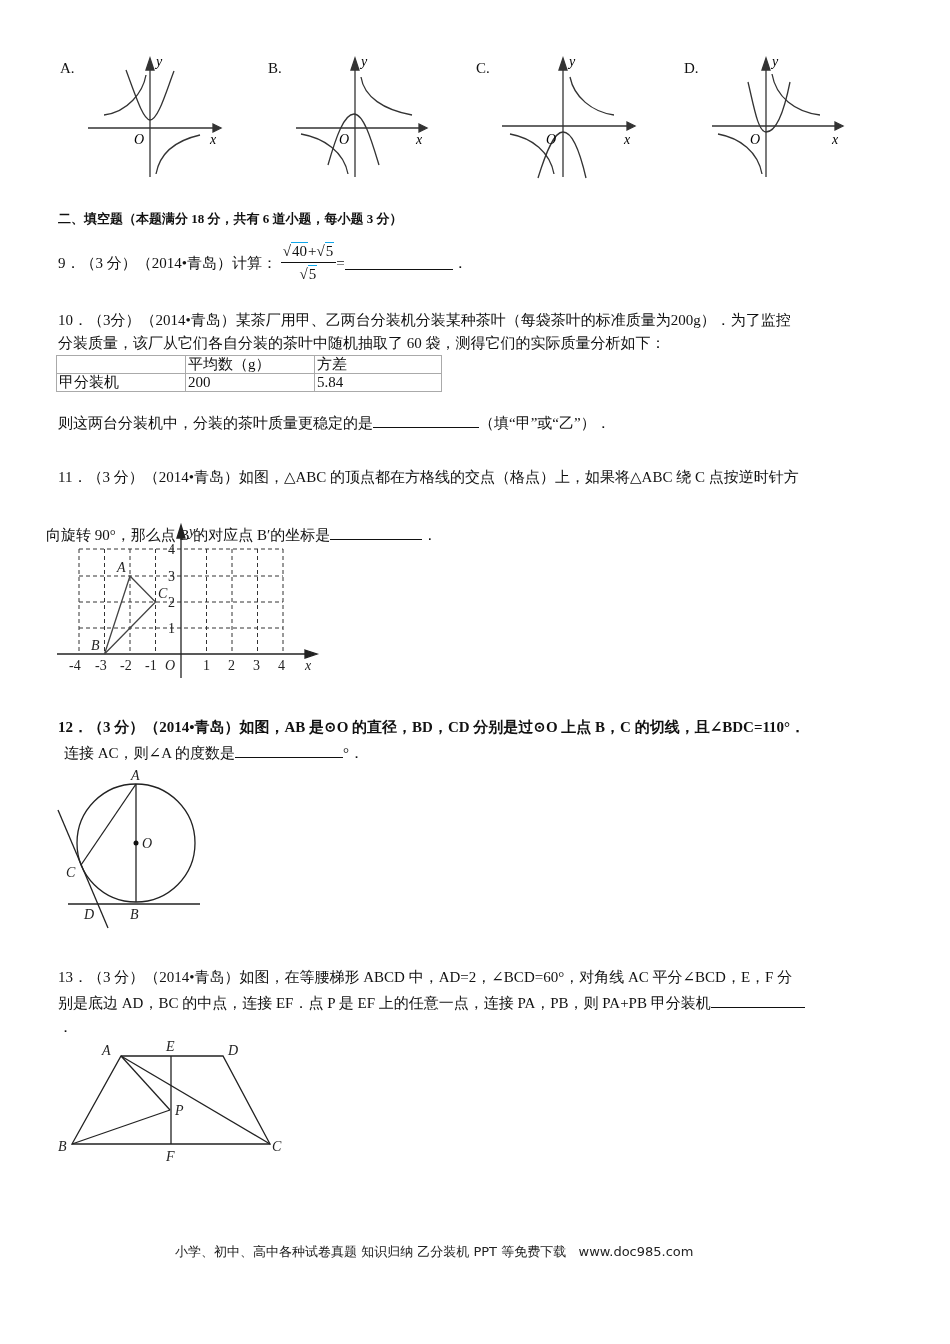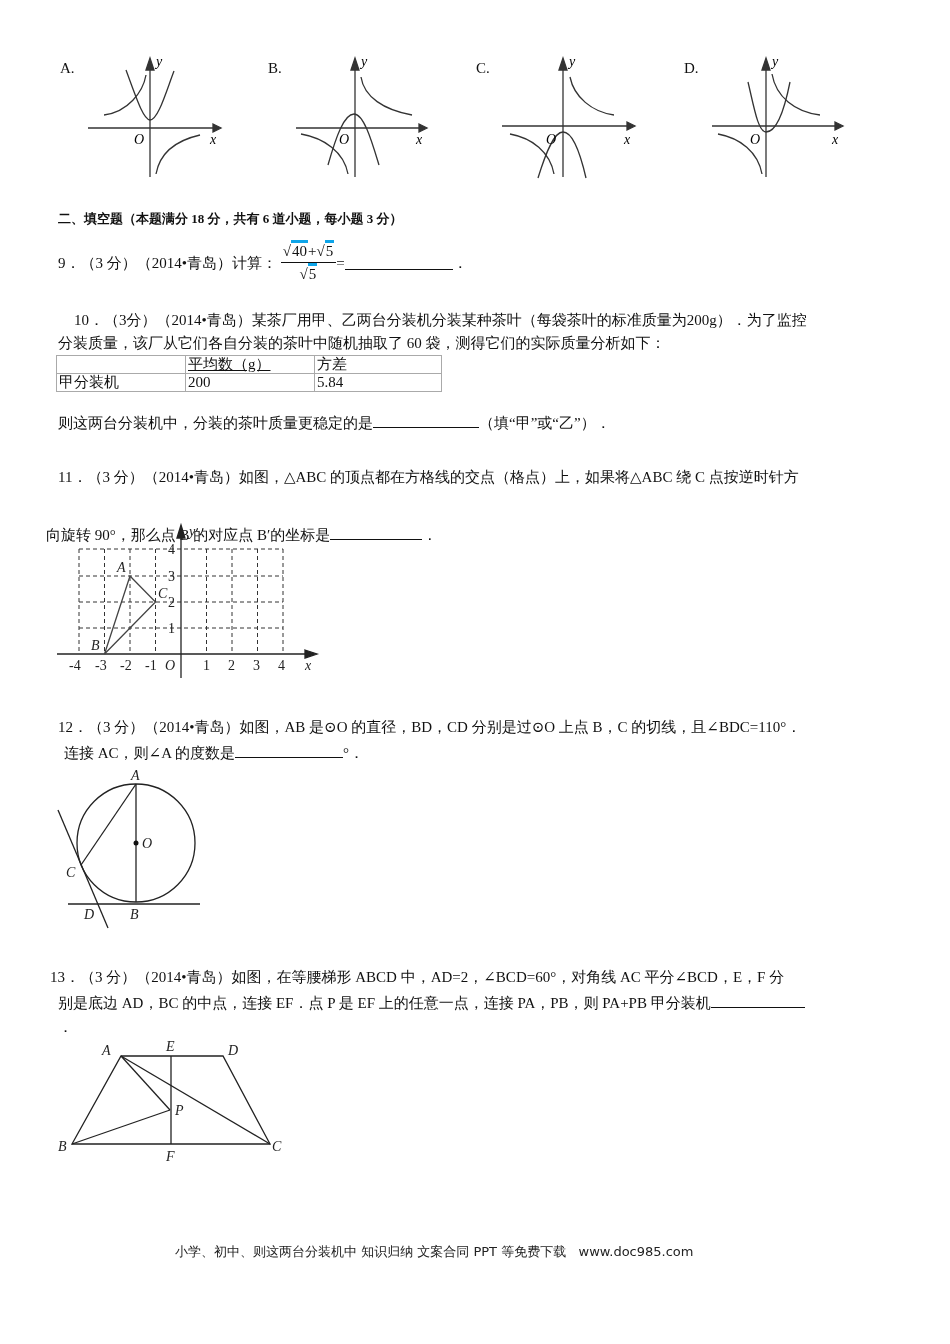"40" .rad { border-top: 3px solid #0ea5e9 -> 1px solid #0ea5e9 }
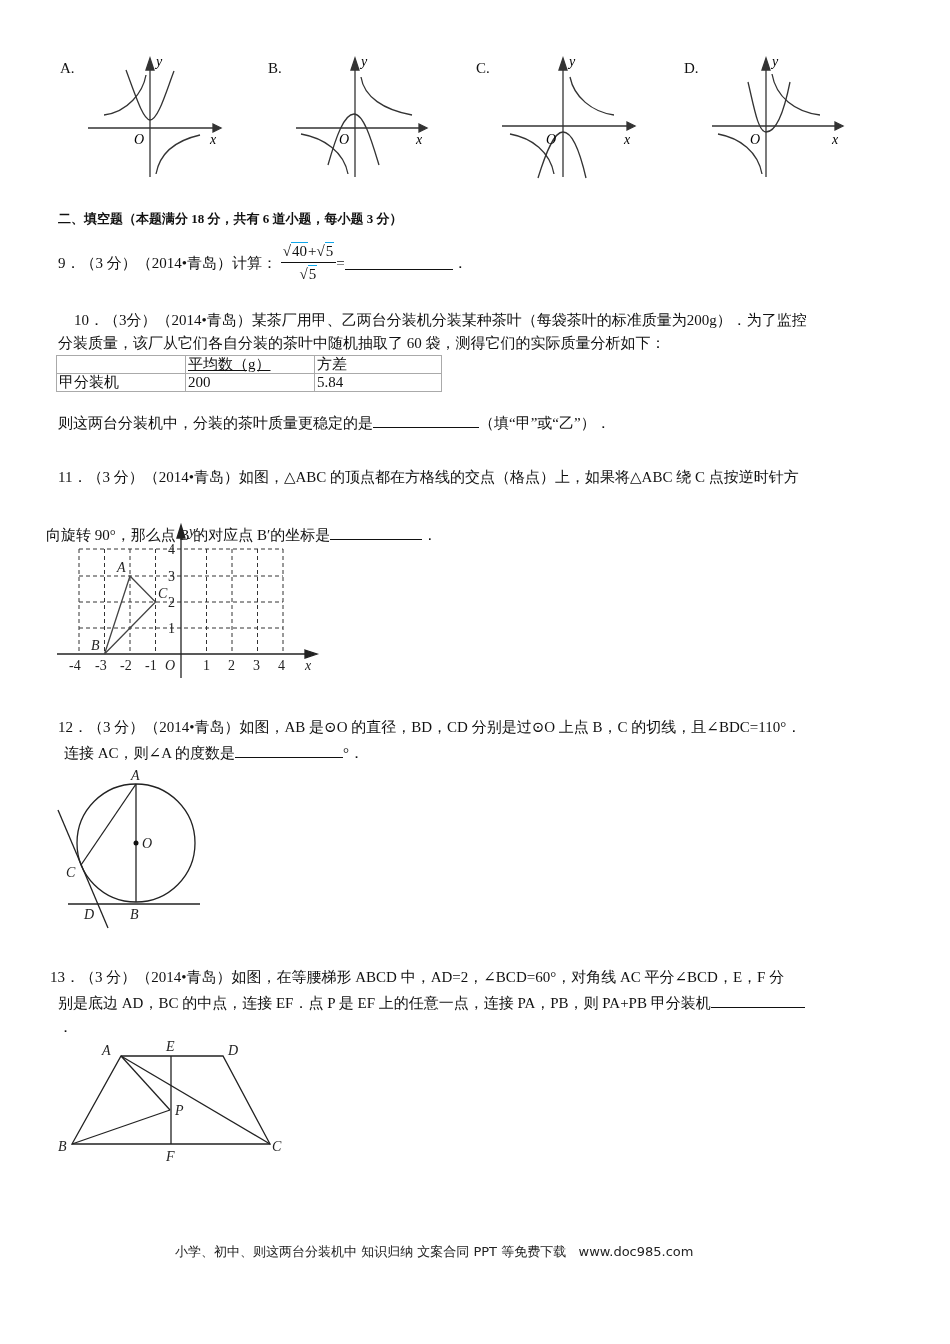"10．（3分）（2014•青岛）某茶厂用甲、乙两台分装机分装某种茶叶（每袋茶叶的" div.abs { margin-left: 16px -> none }
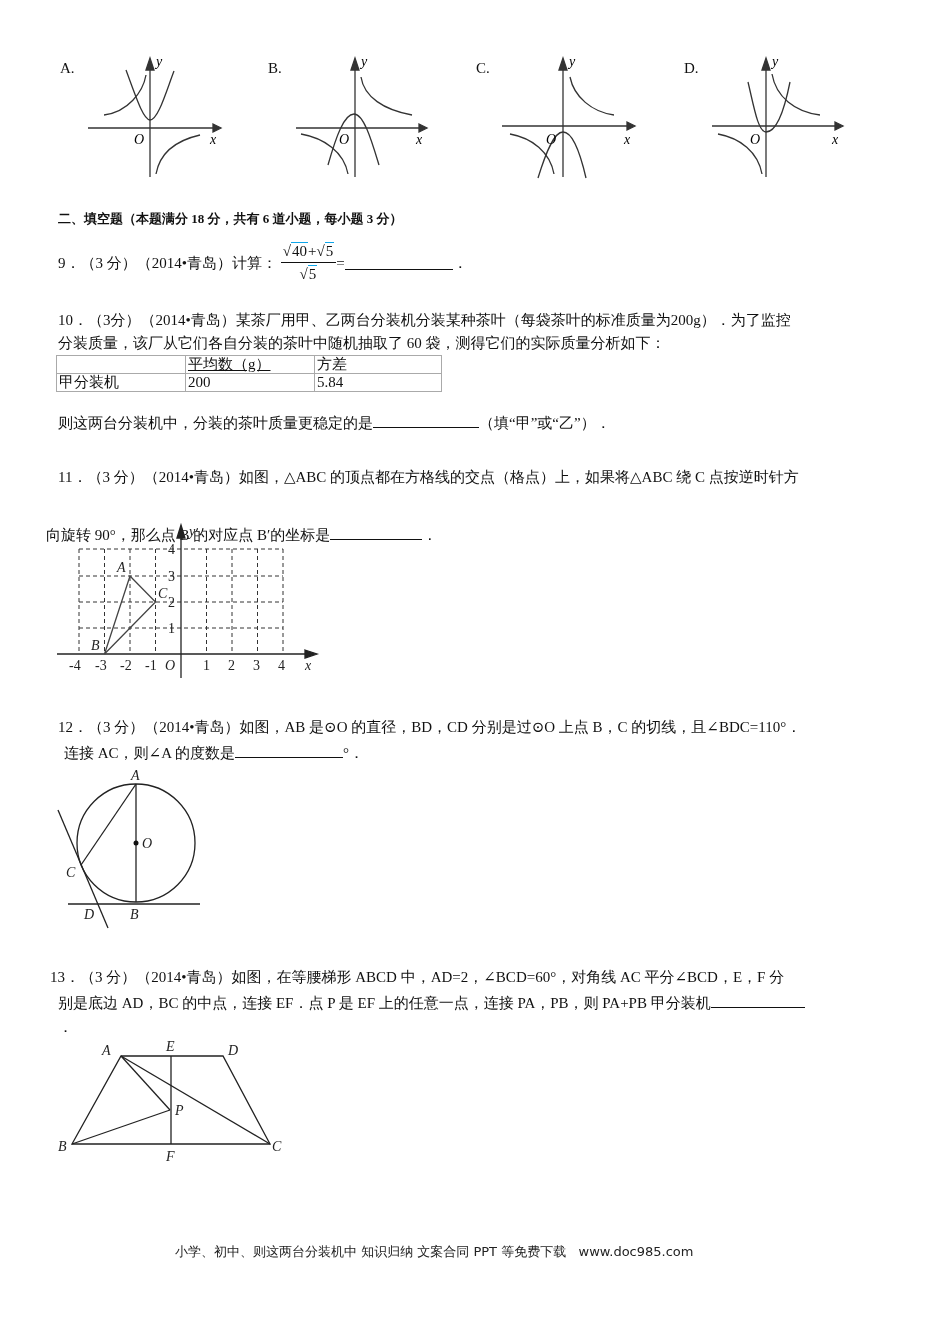"平均数（g）" td { text-decoration: underline -> none }
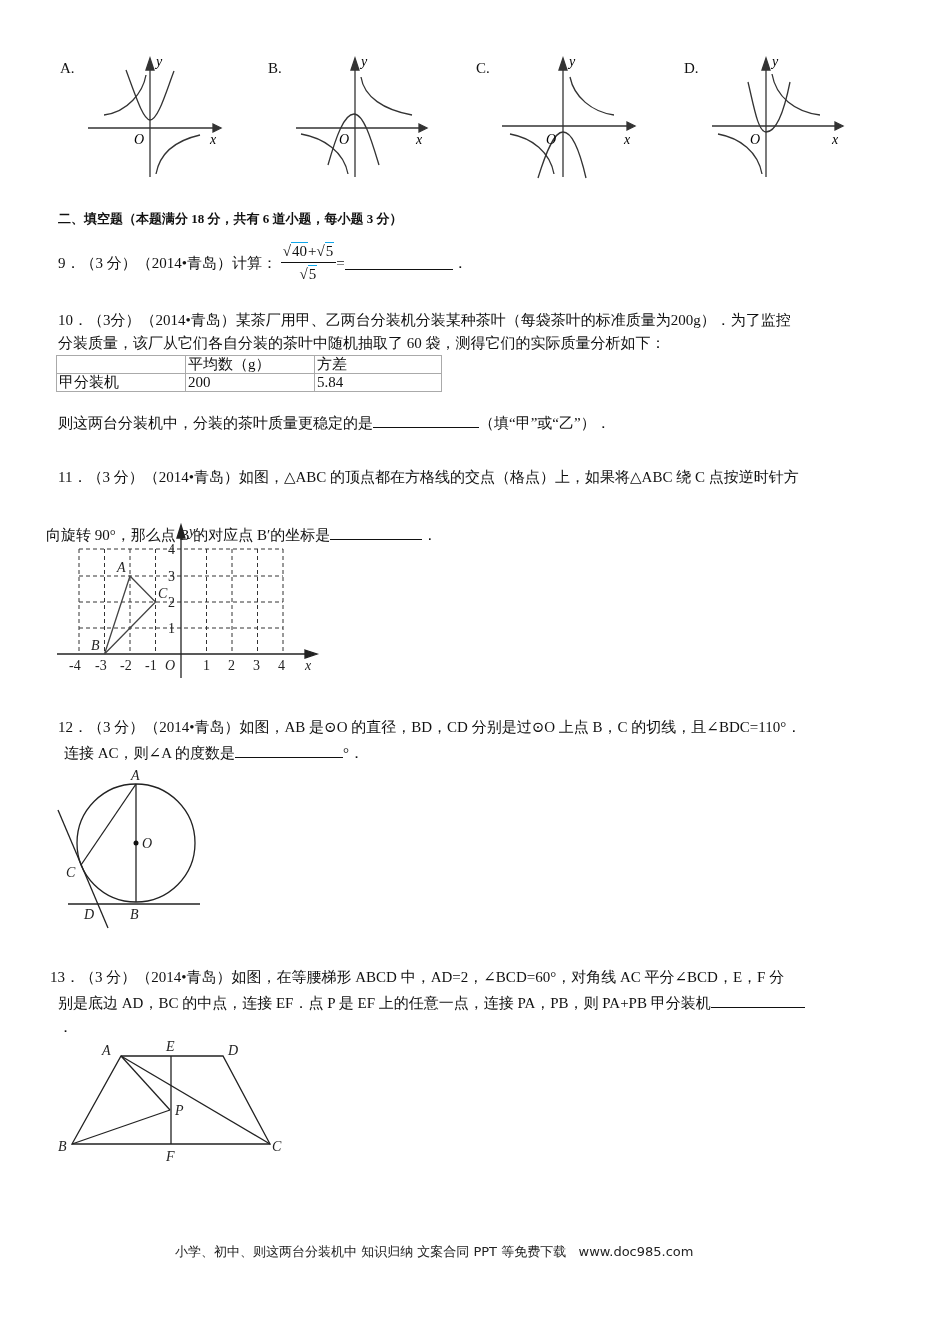"12．（3 分）（2014•青岛）如图，AB 是⊙O 的直径，BD，CD" div.abs { font-weight: none -> bold }
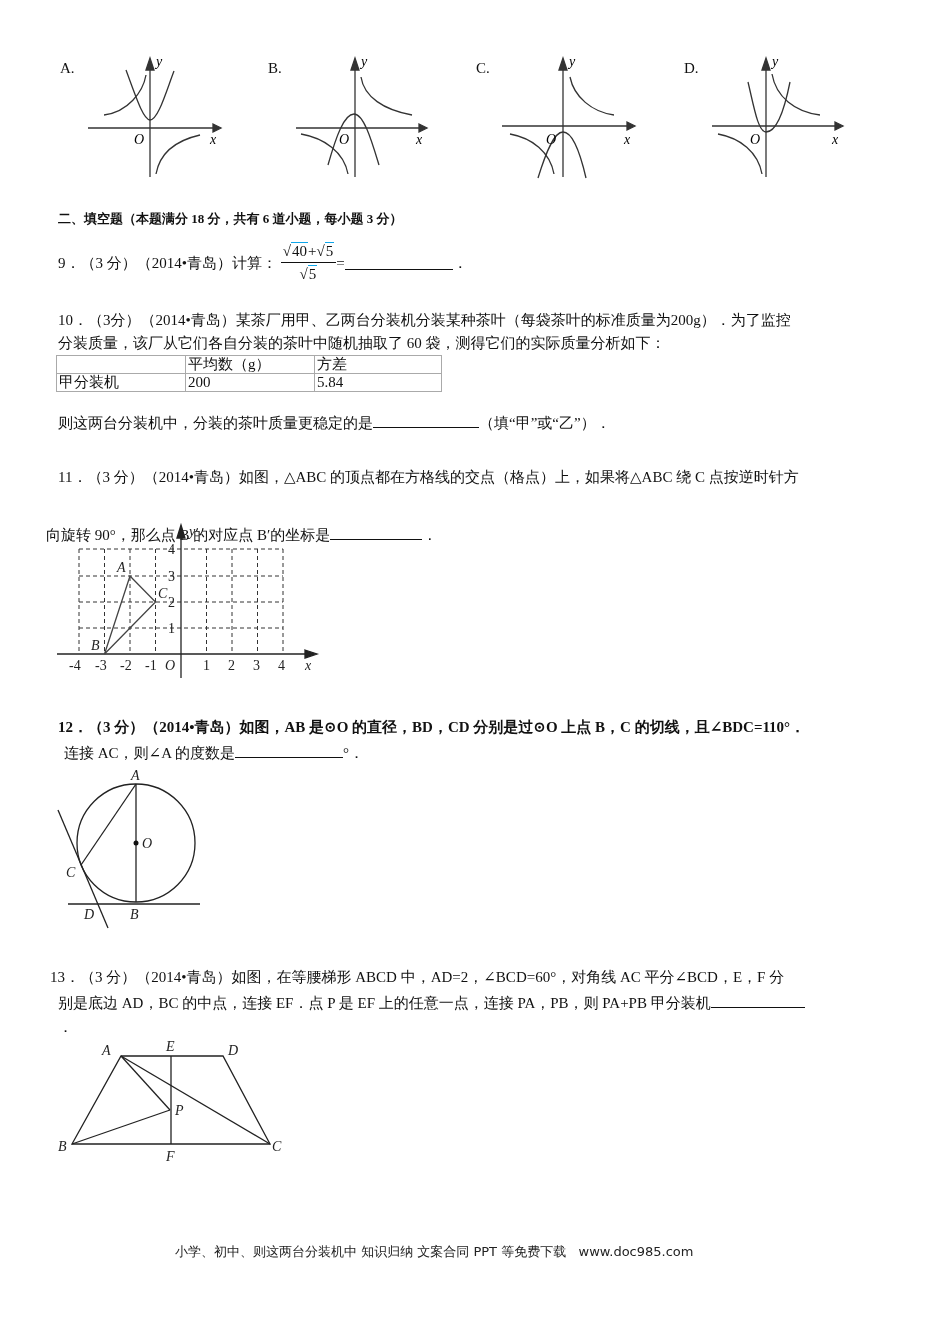"13．（3 分）（2014•青岛）如图，在等腰梯形 ABCD" div.abs { left: 50px -> 58px }
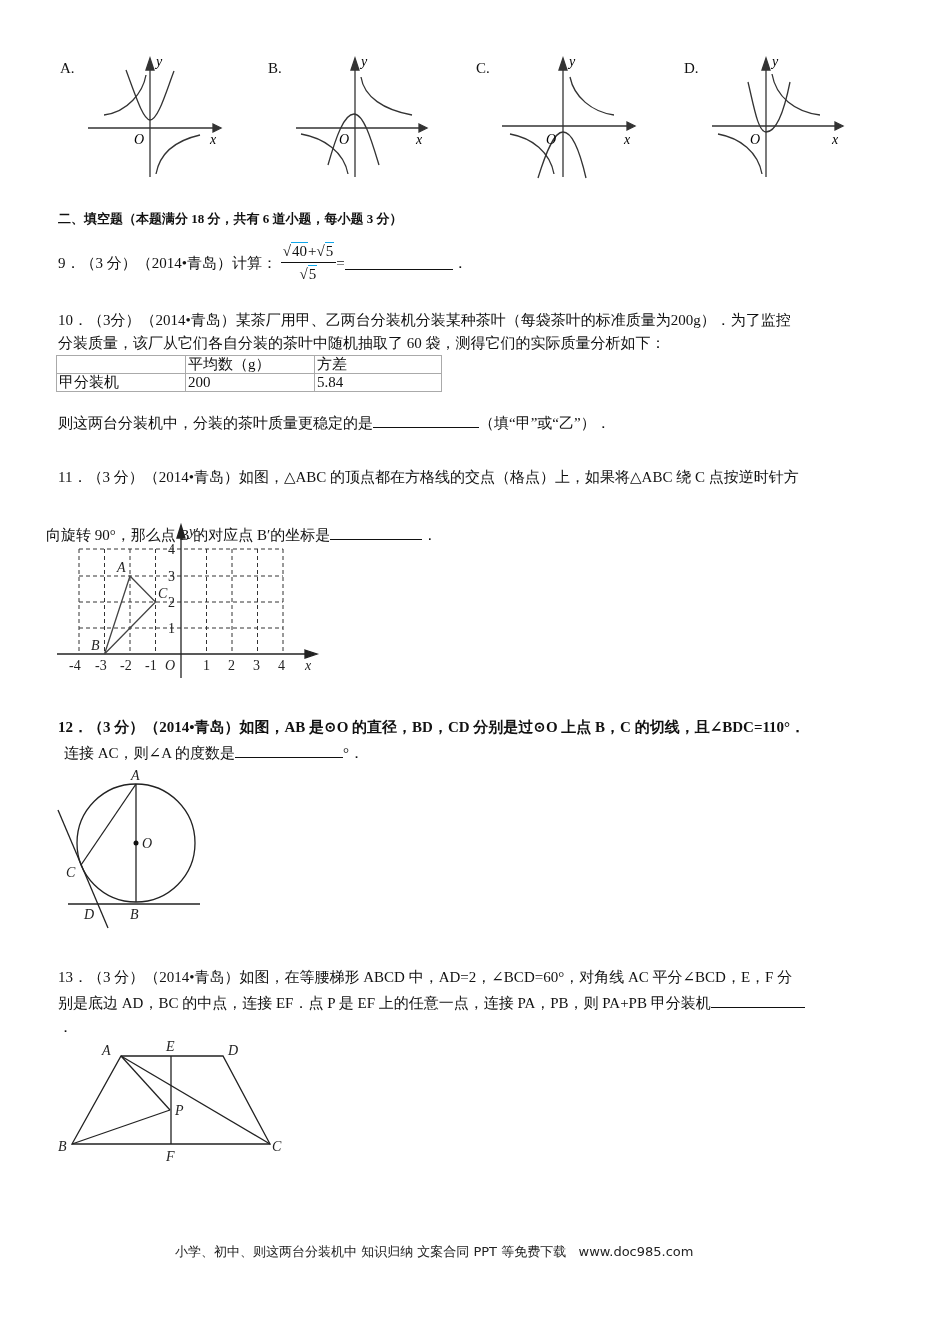"小学、初中、则这两台分装机中 知识归纳 文案合同 PPT 等免费下载" div.abs { text: 则这两台分装机中 知识归纳 文案合同 -> 高中各种试卷真题 知识归纳 乙分装机 }
